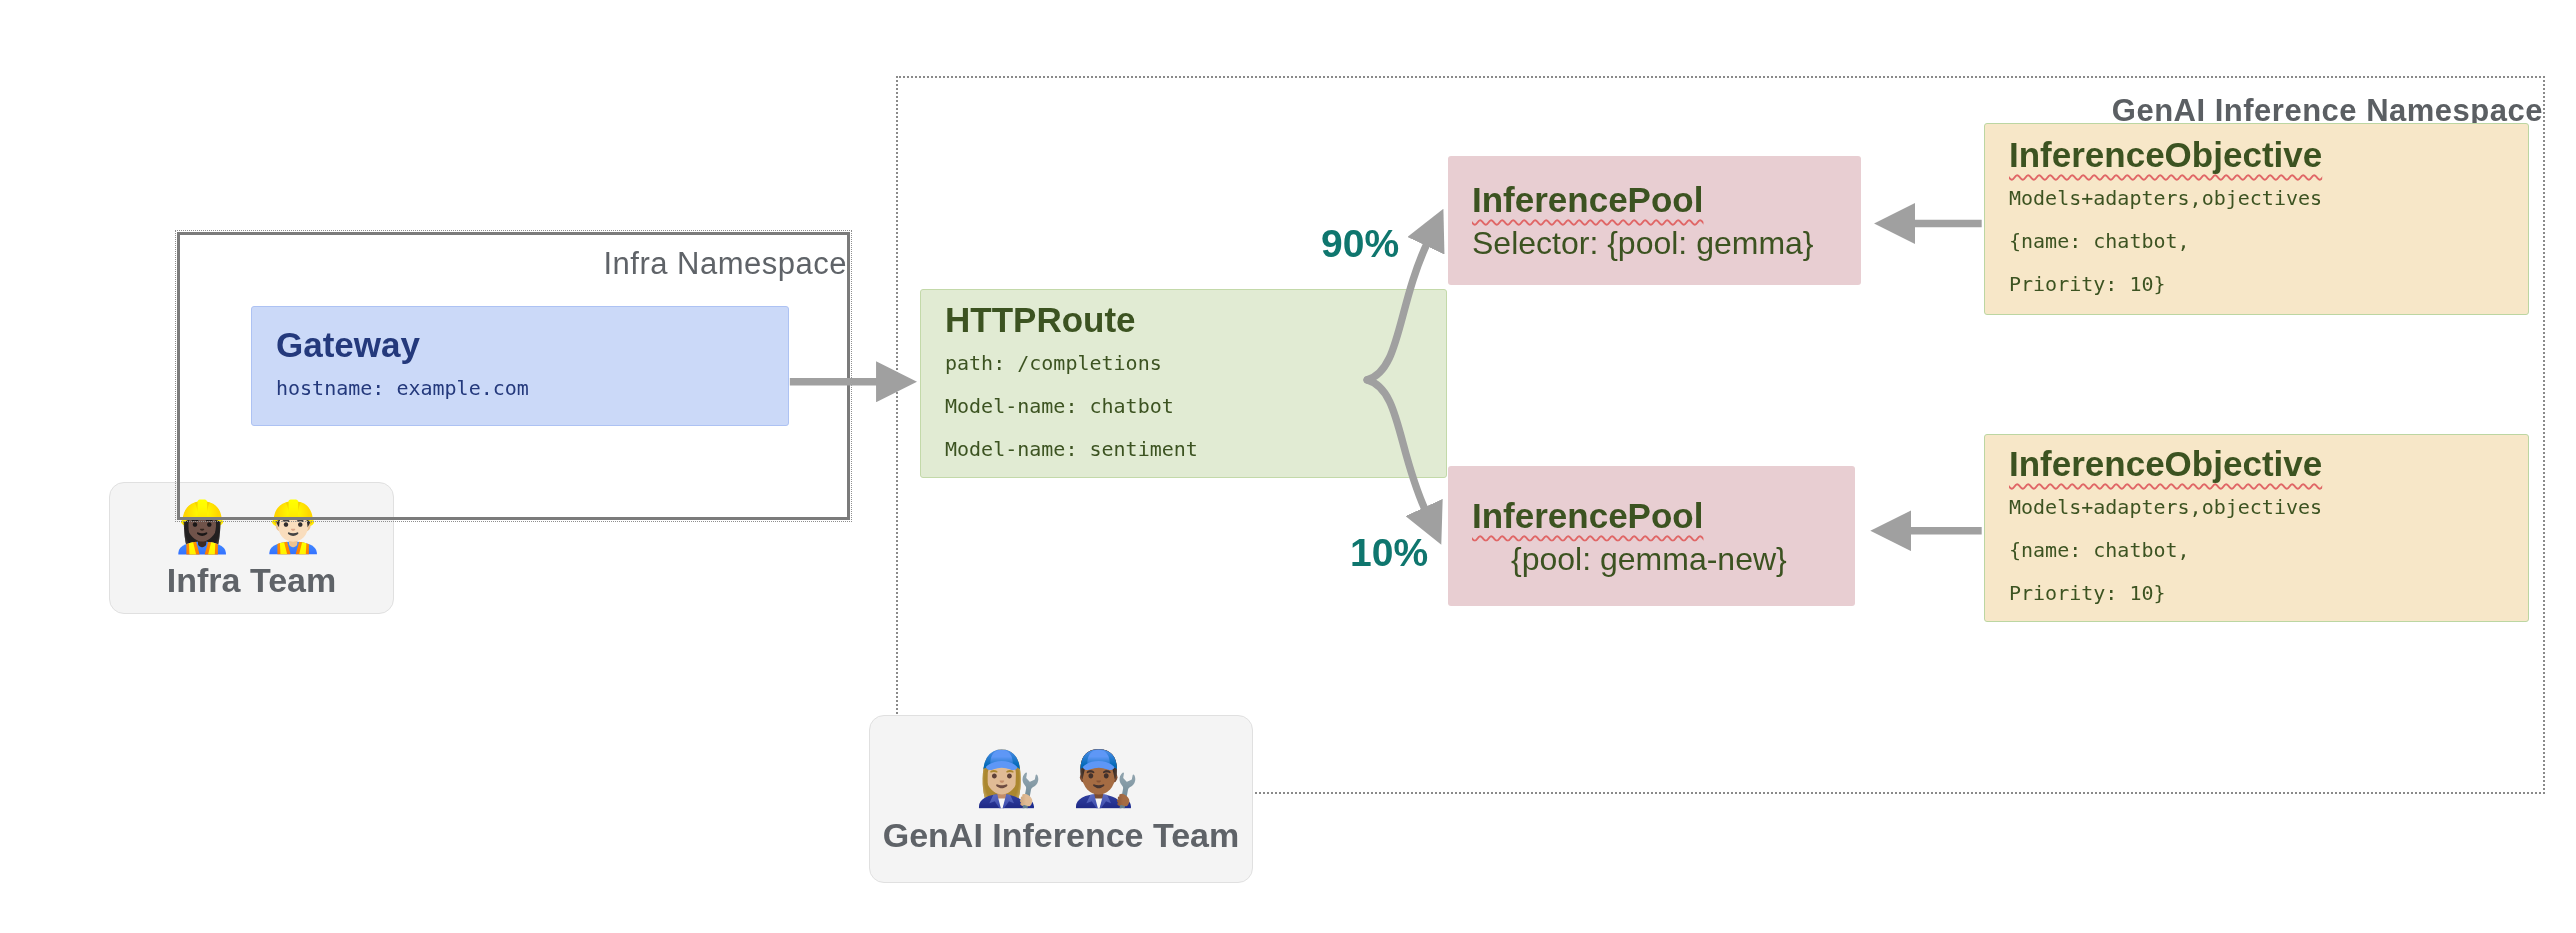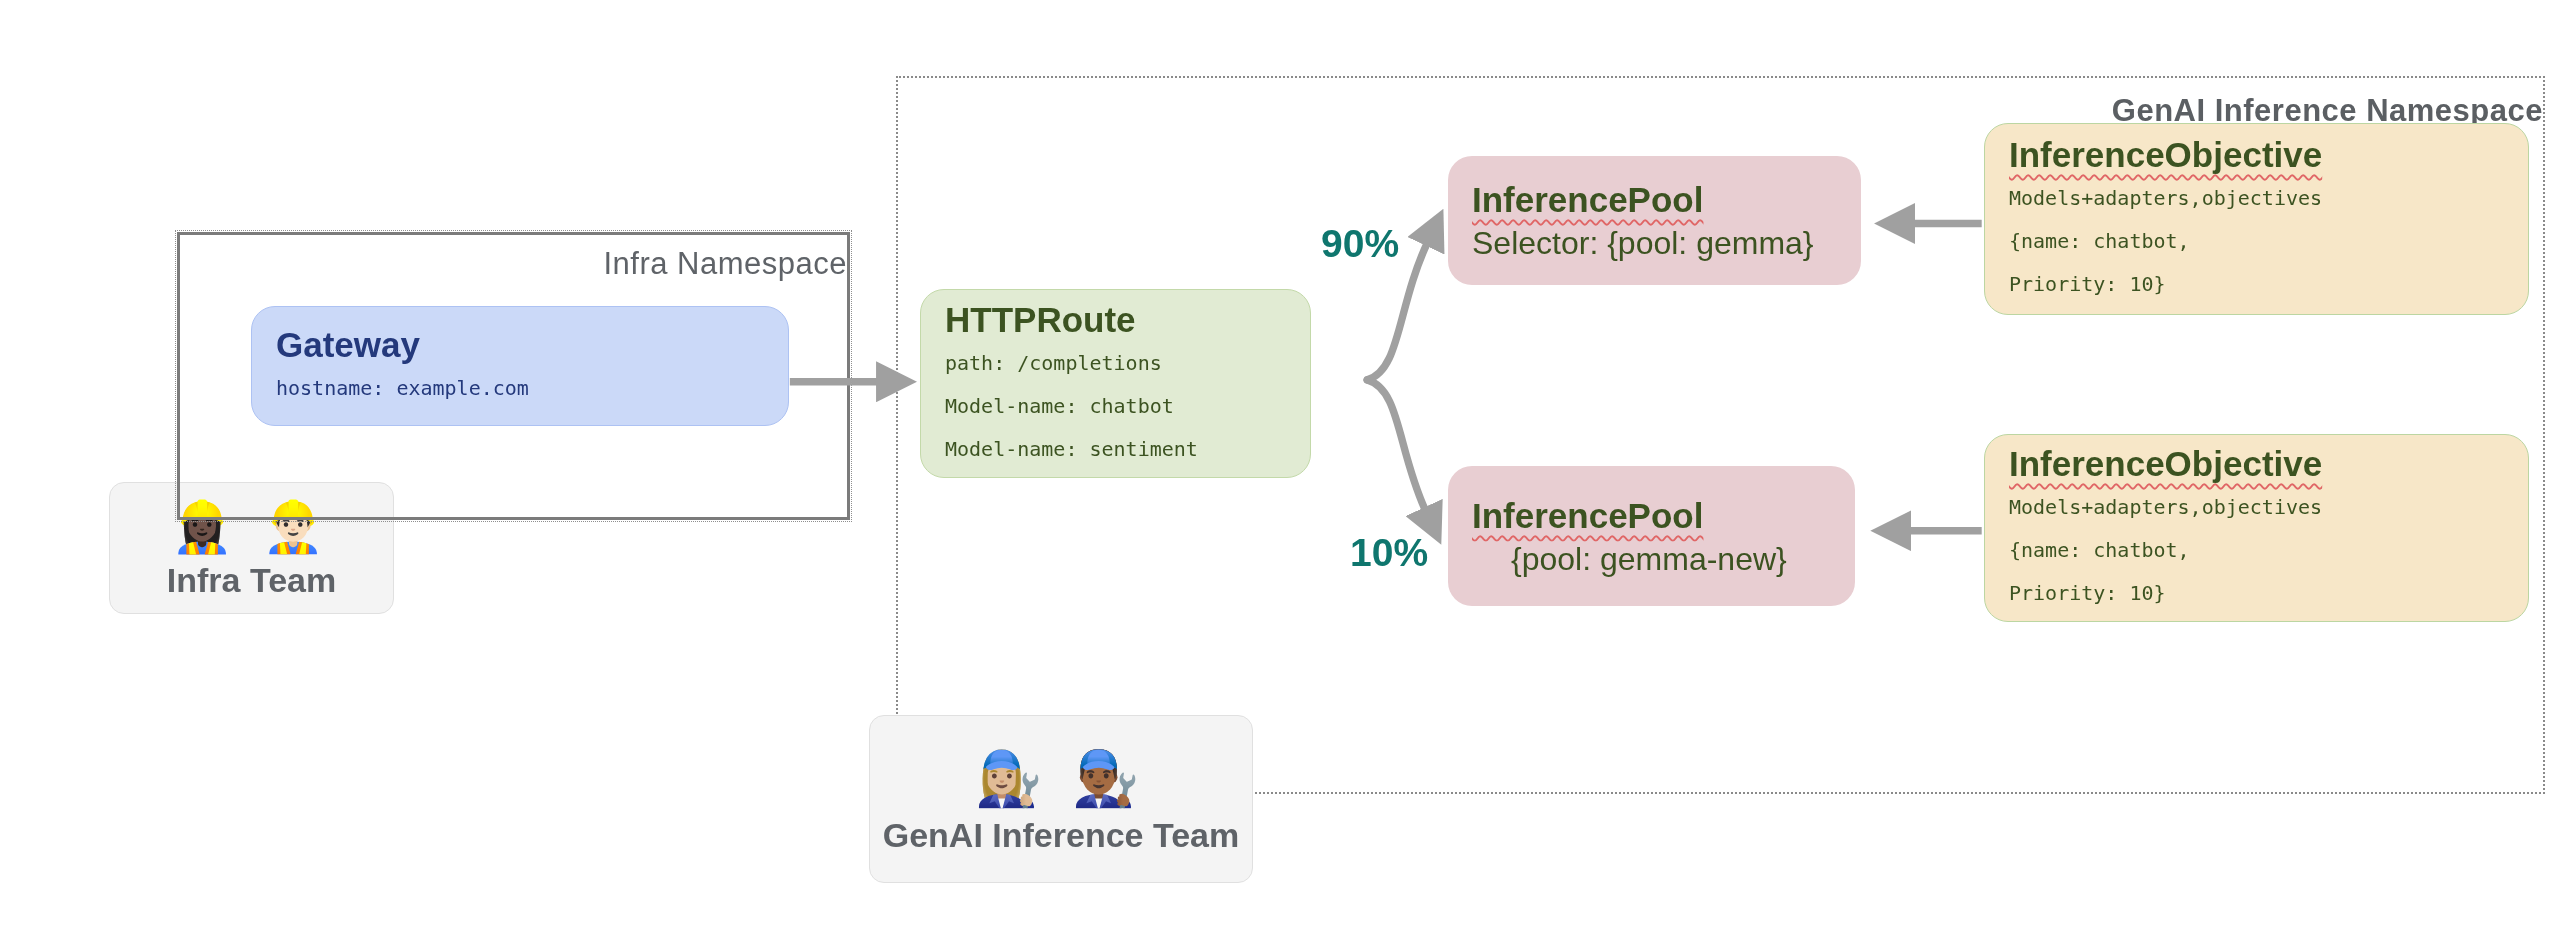"InferenceObjective" .node { border-radius: 24px -> 3px }
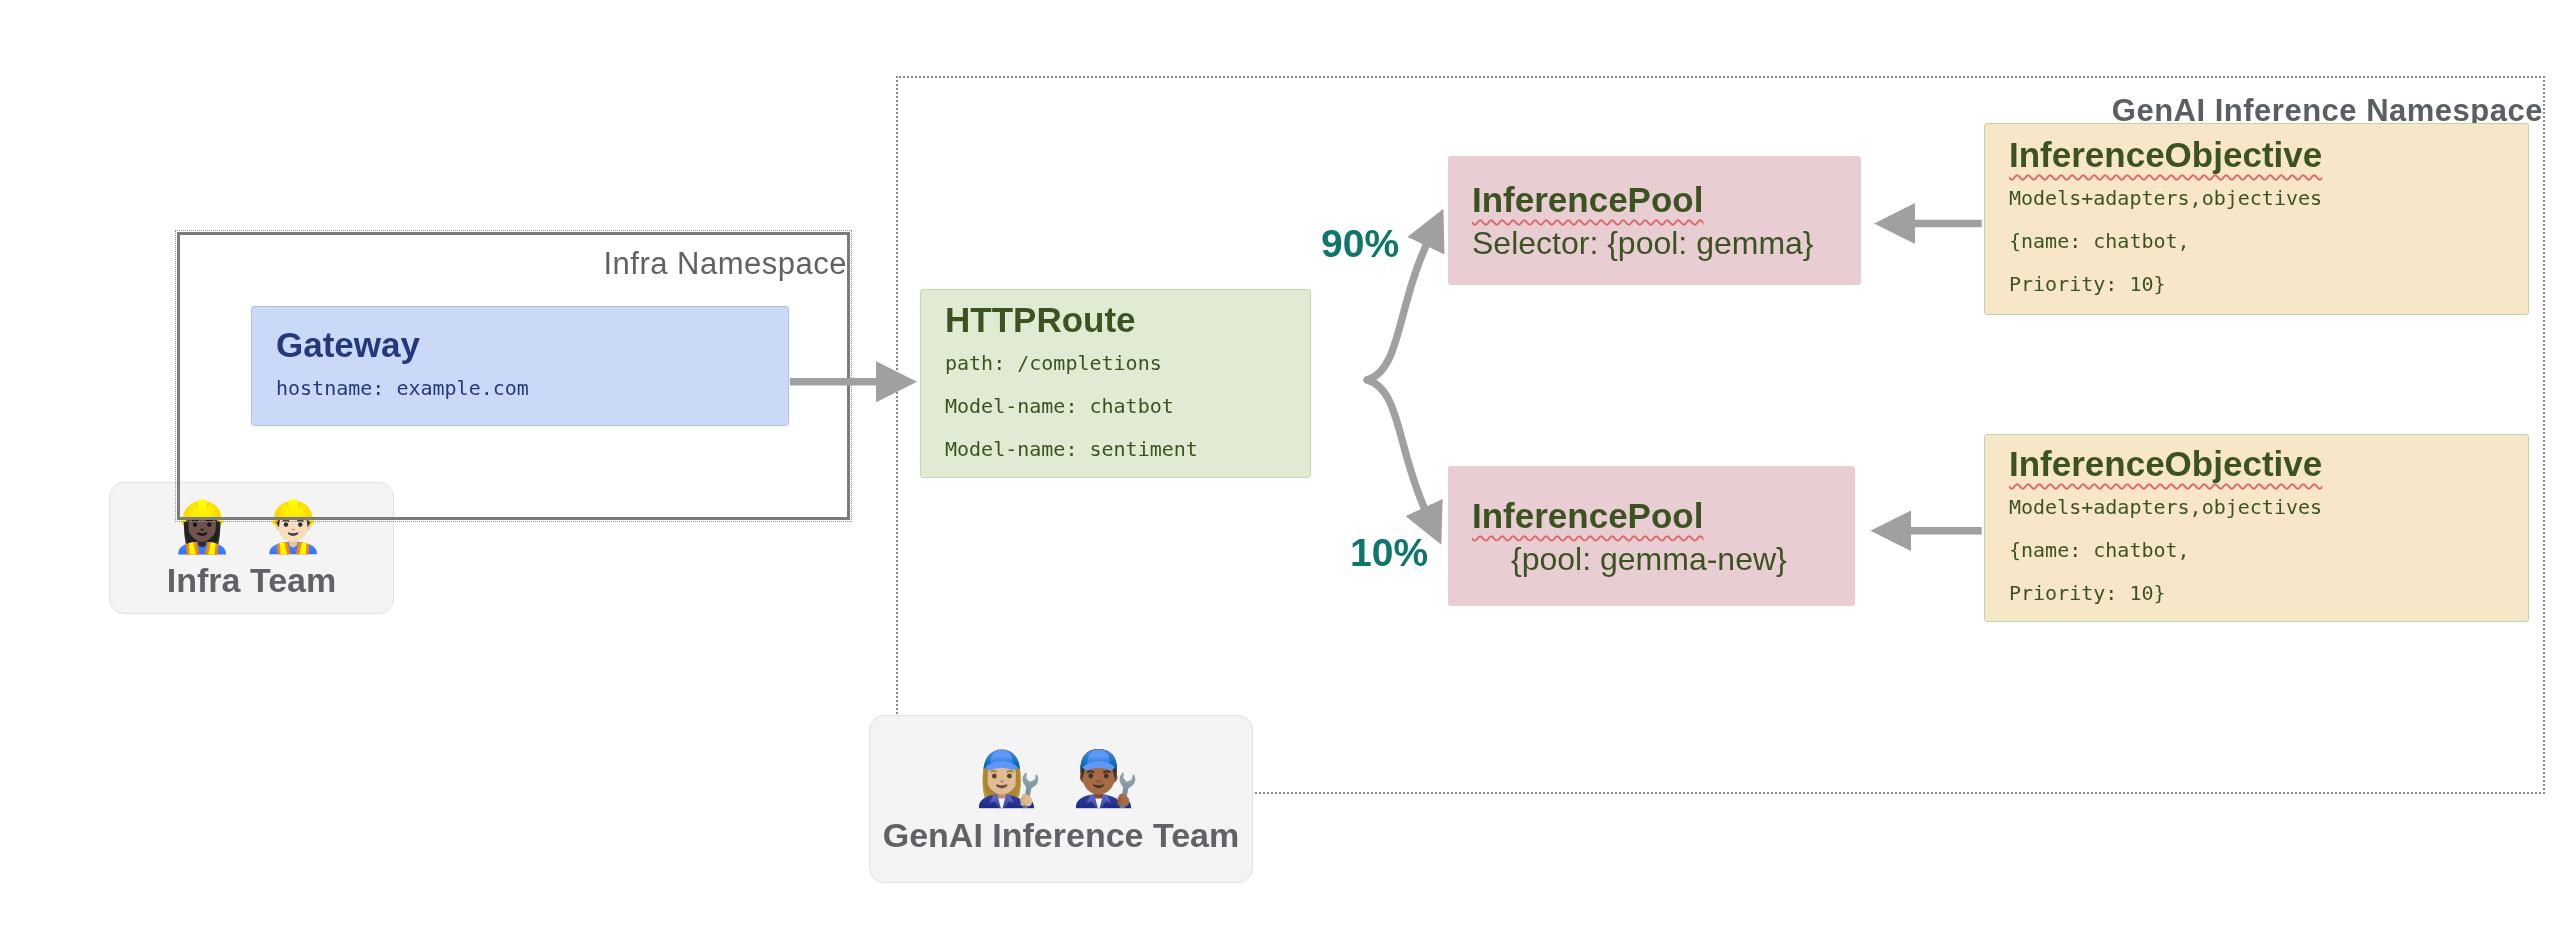"HTTPRoute" #httproute { width: 391px -> 527px }
